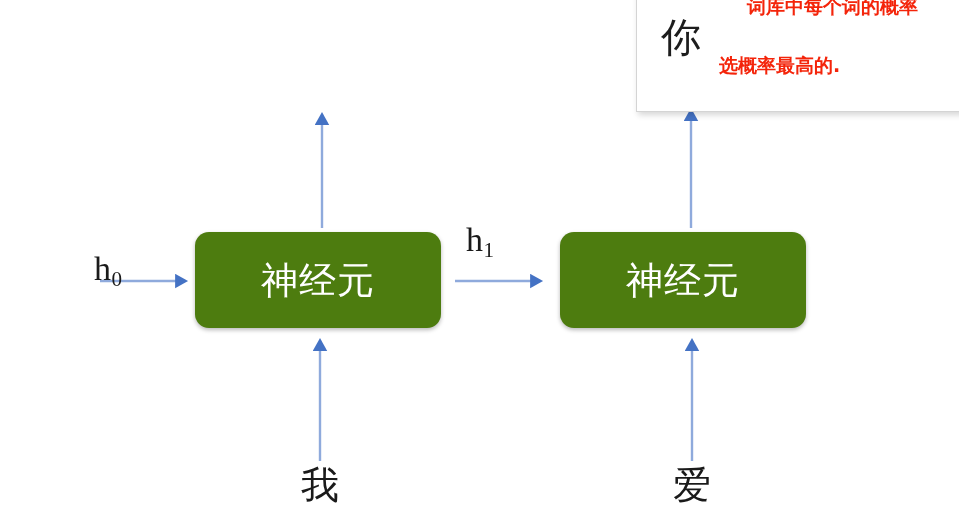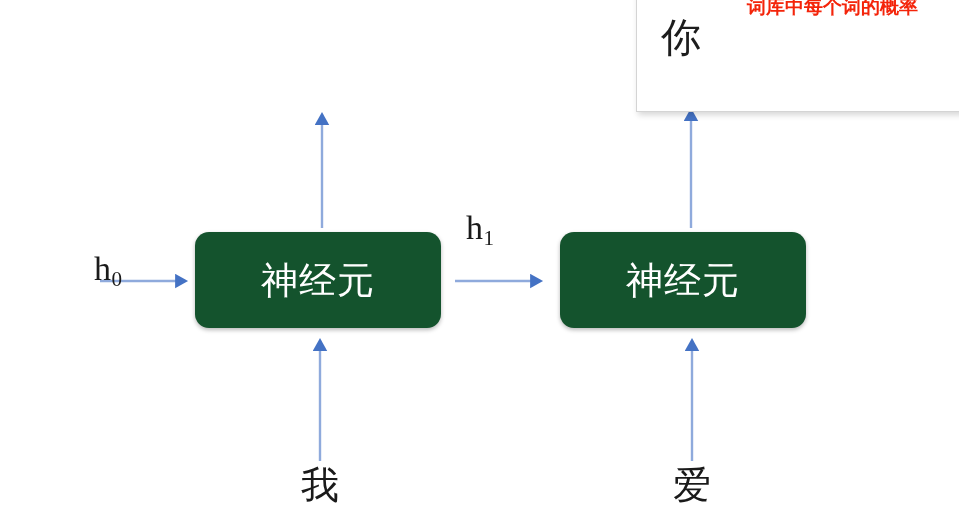"选概率最高的." div.annotation-note { html: none -> <div>选概率最高的.</div> }
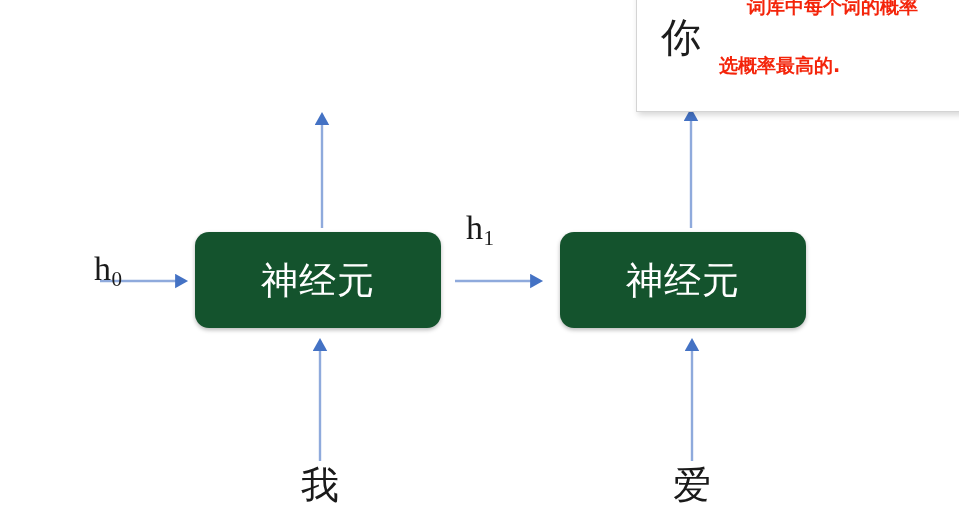"h1" #h1-label { top: 211px -> 223px }
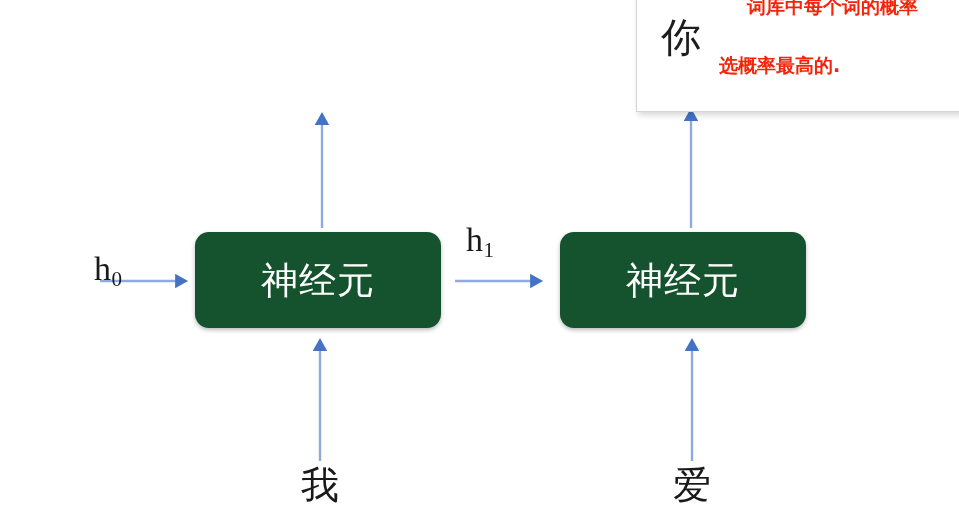"神经元" .neuron-box { background: #14532d -> #4d7c0f }
